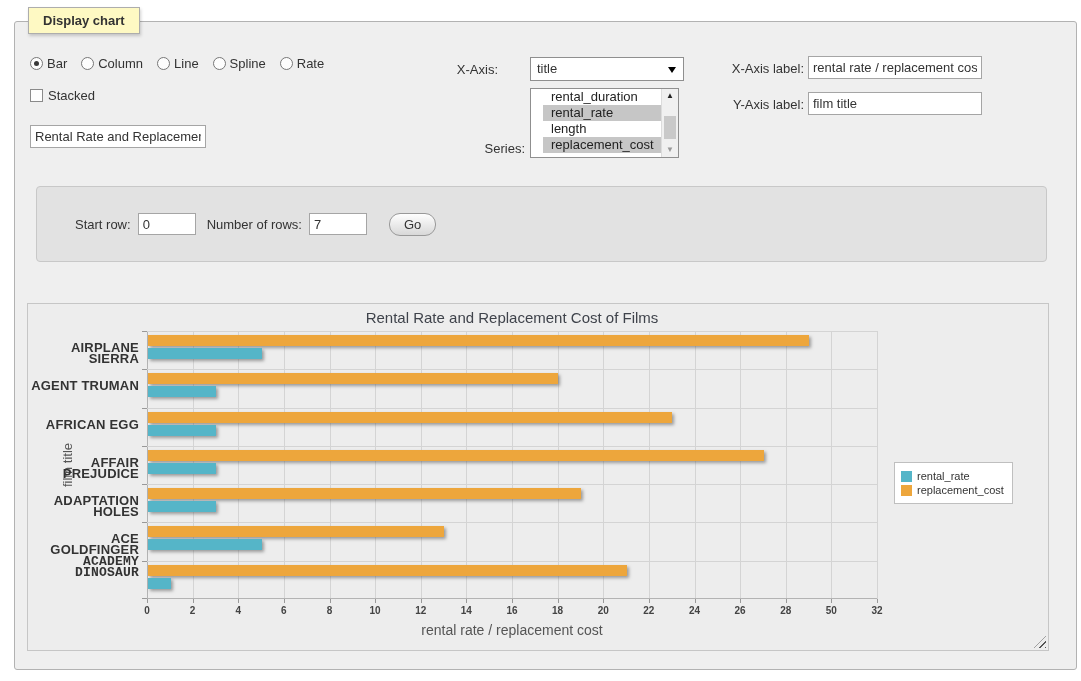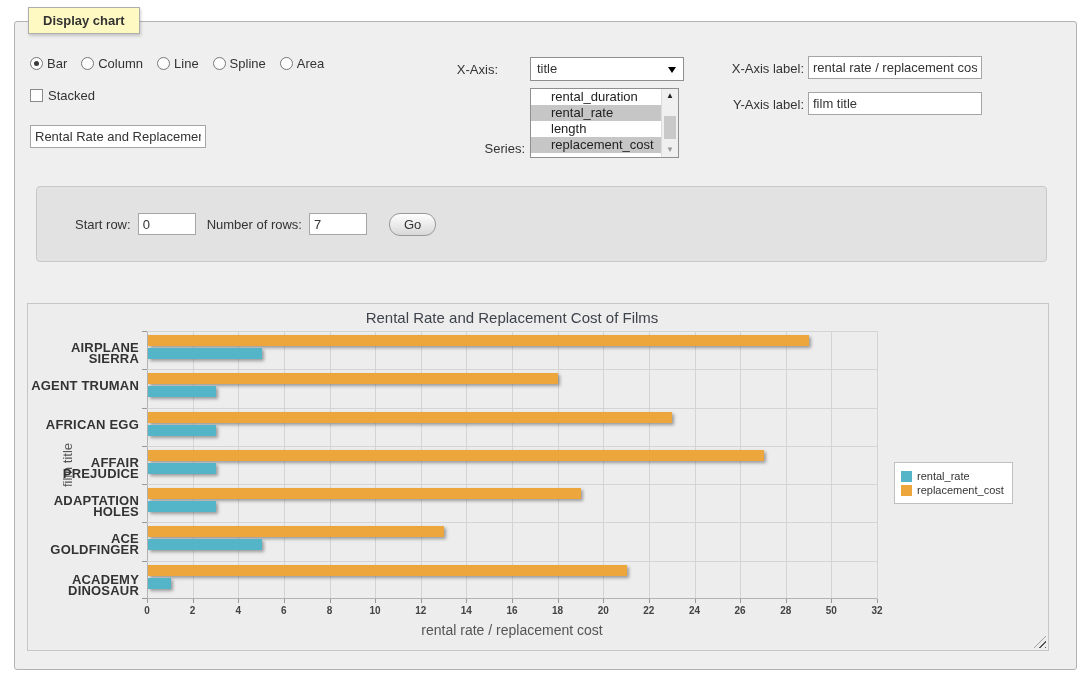"Area" span.lbl { text: Area -> Rate }
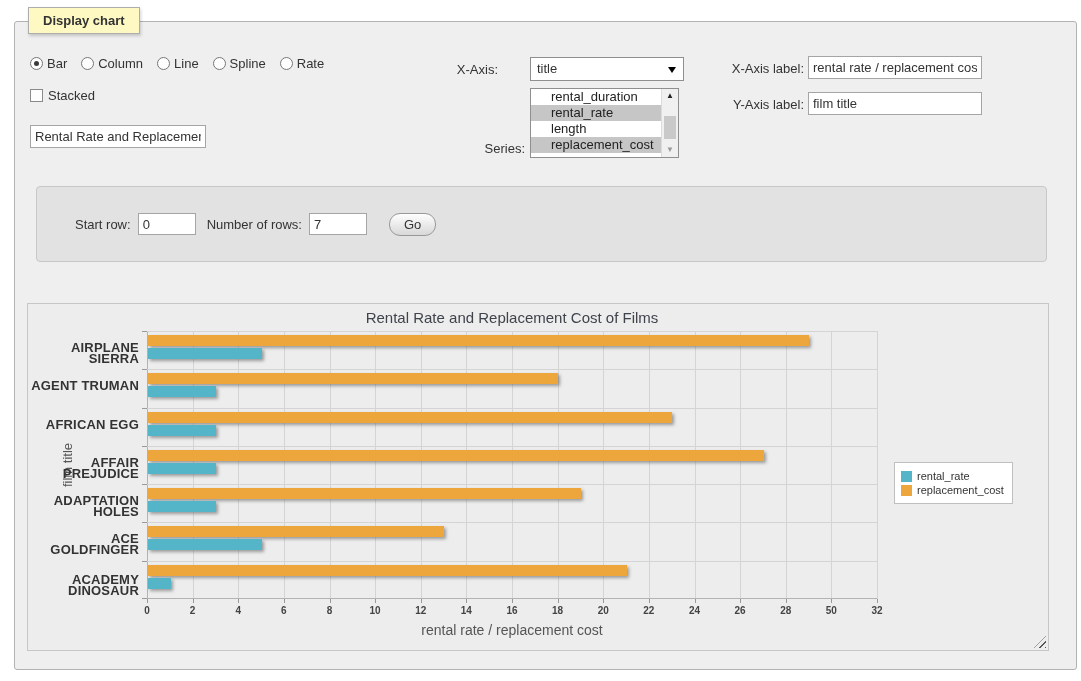"rental_duration" .series-opt { margin-left: none -> 12px; padding-left: 20px -> 8px }
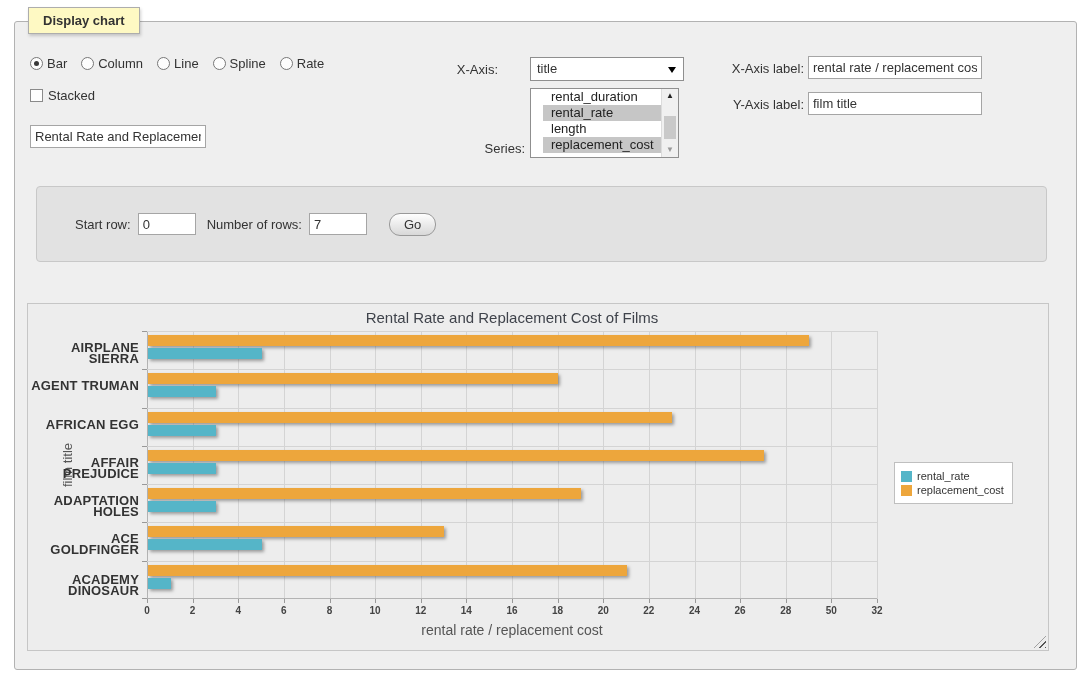"ACADEMY DINOSAUR" div.cat-label { font-family: none -> Liberation Mono, monospace; top: 243px -> 225px }
